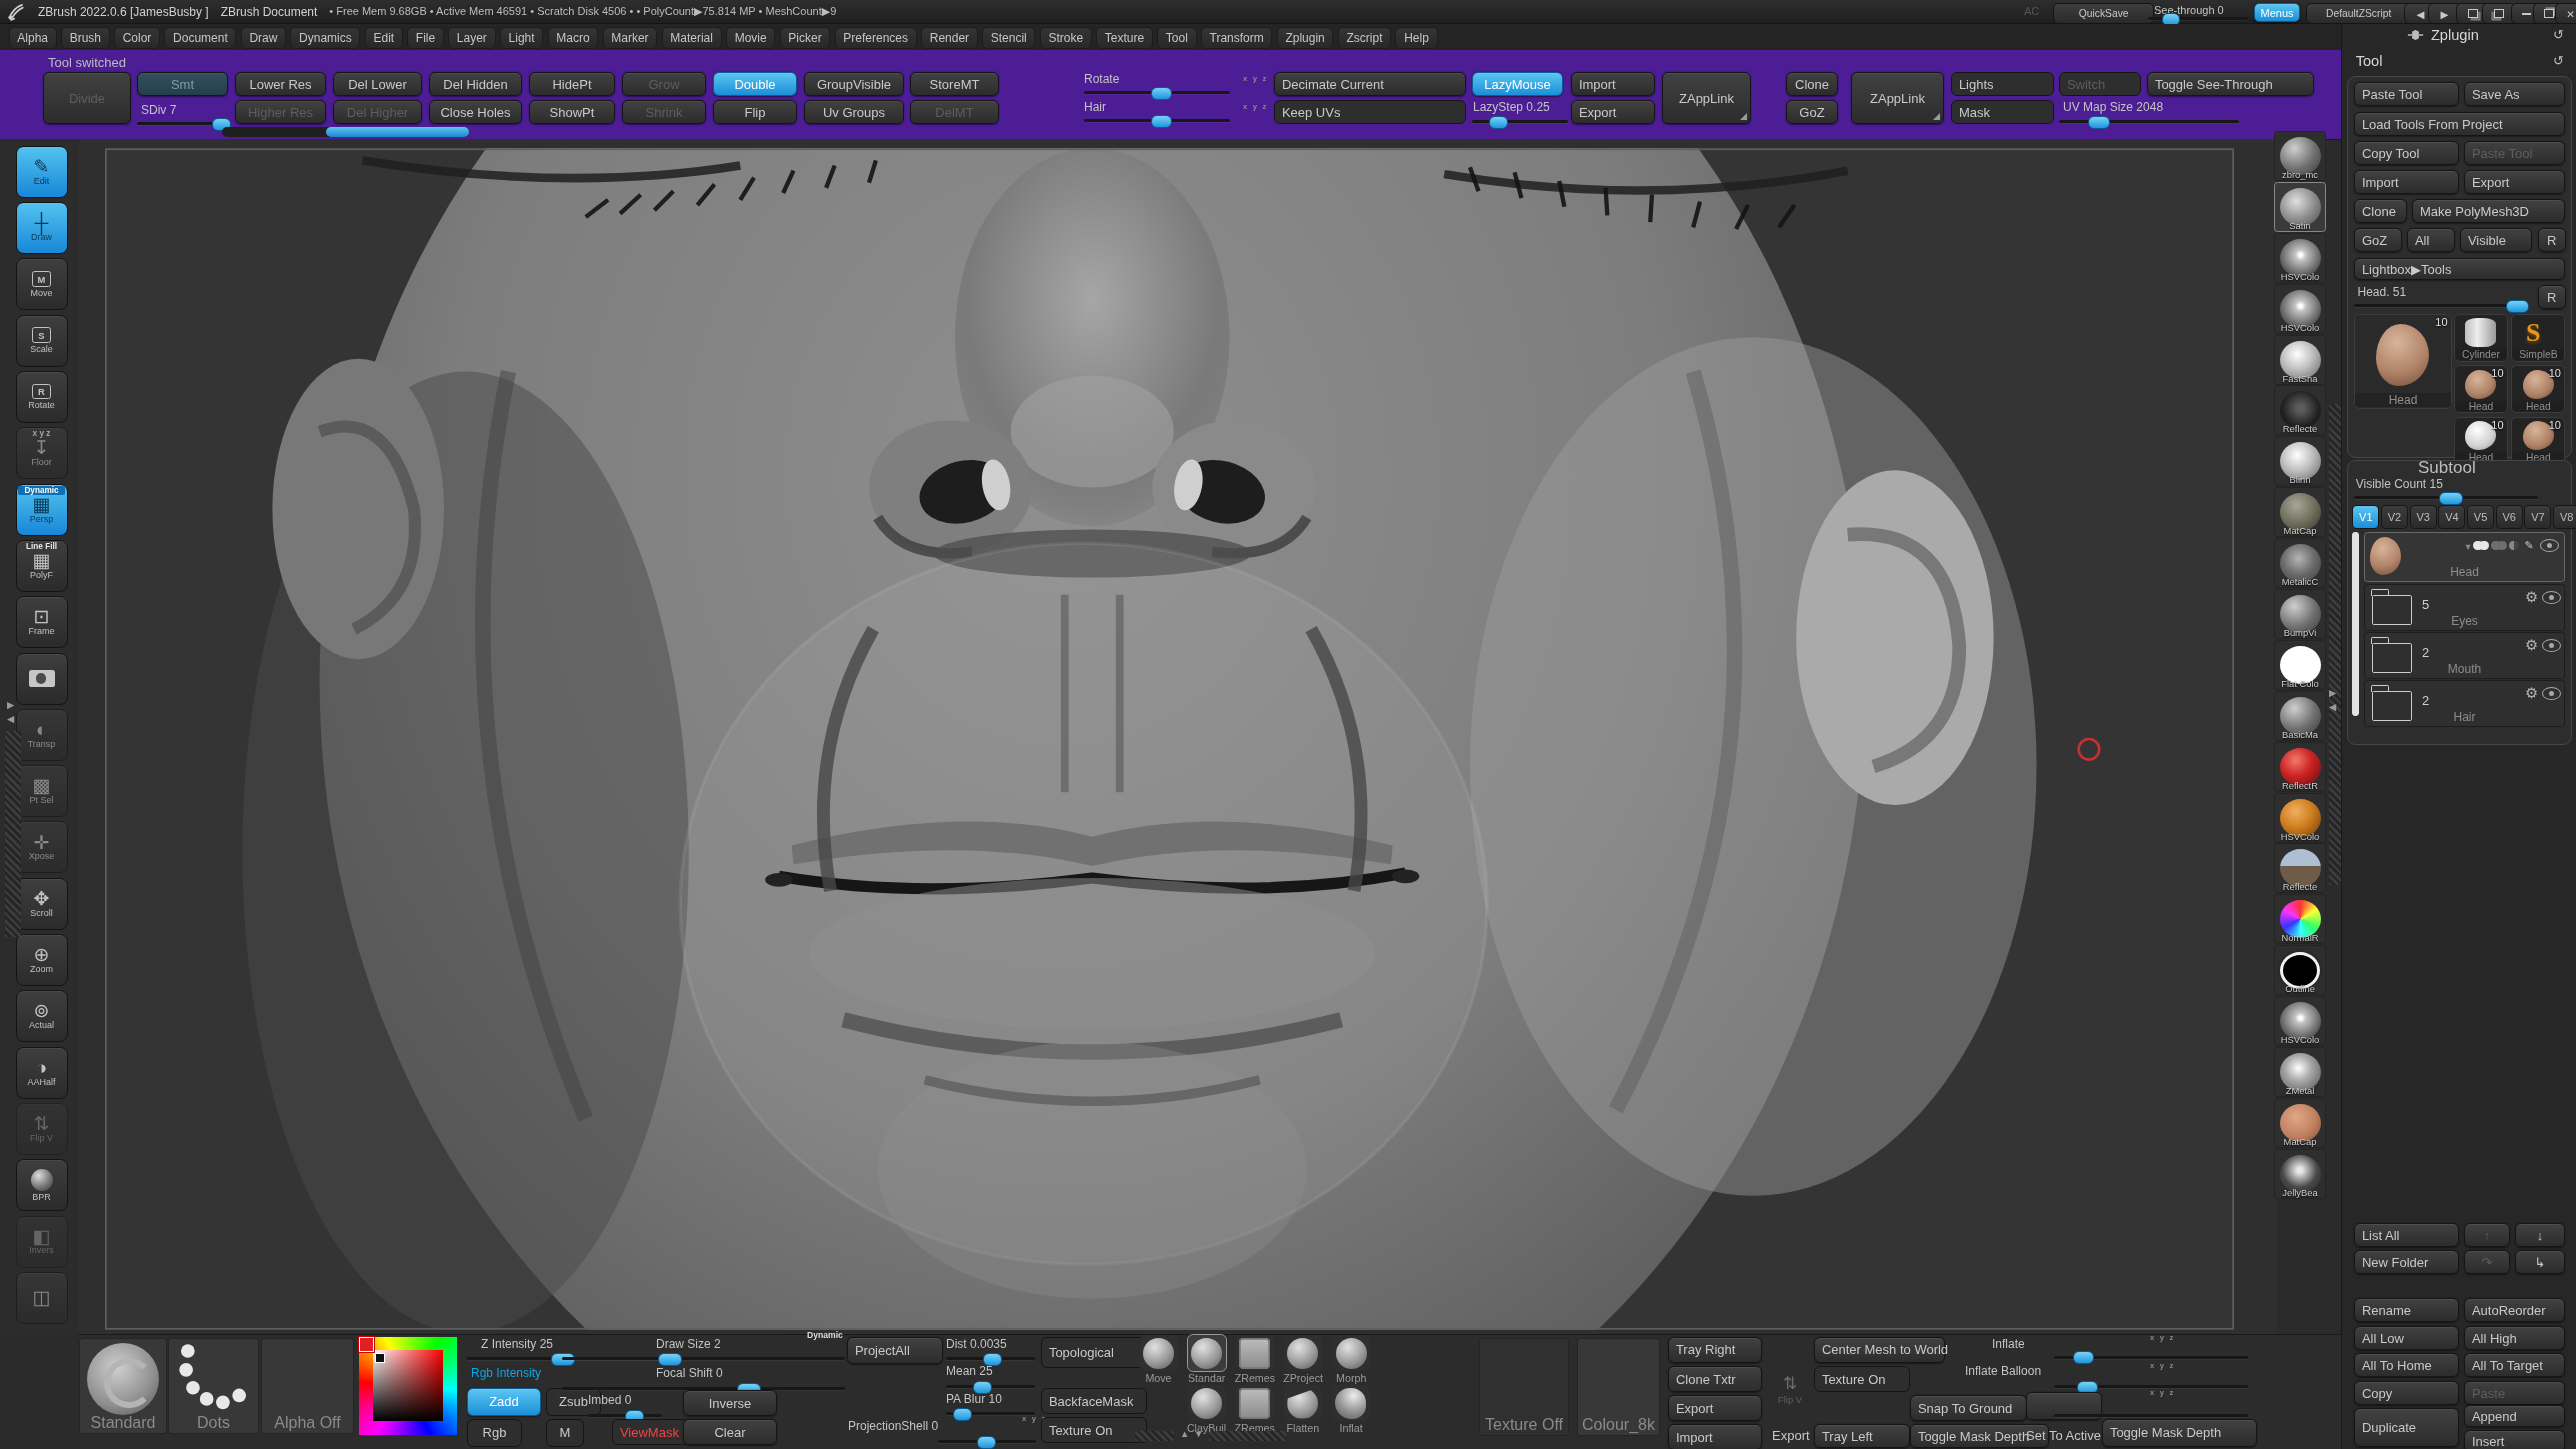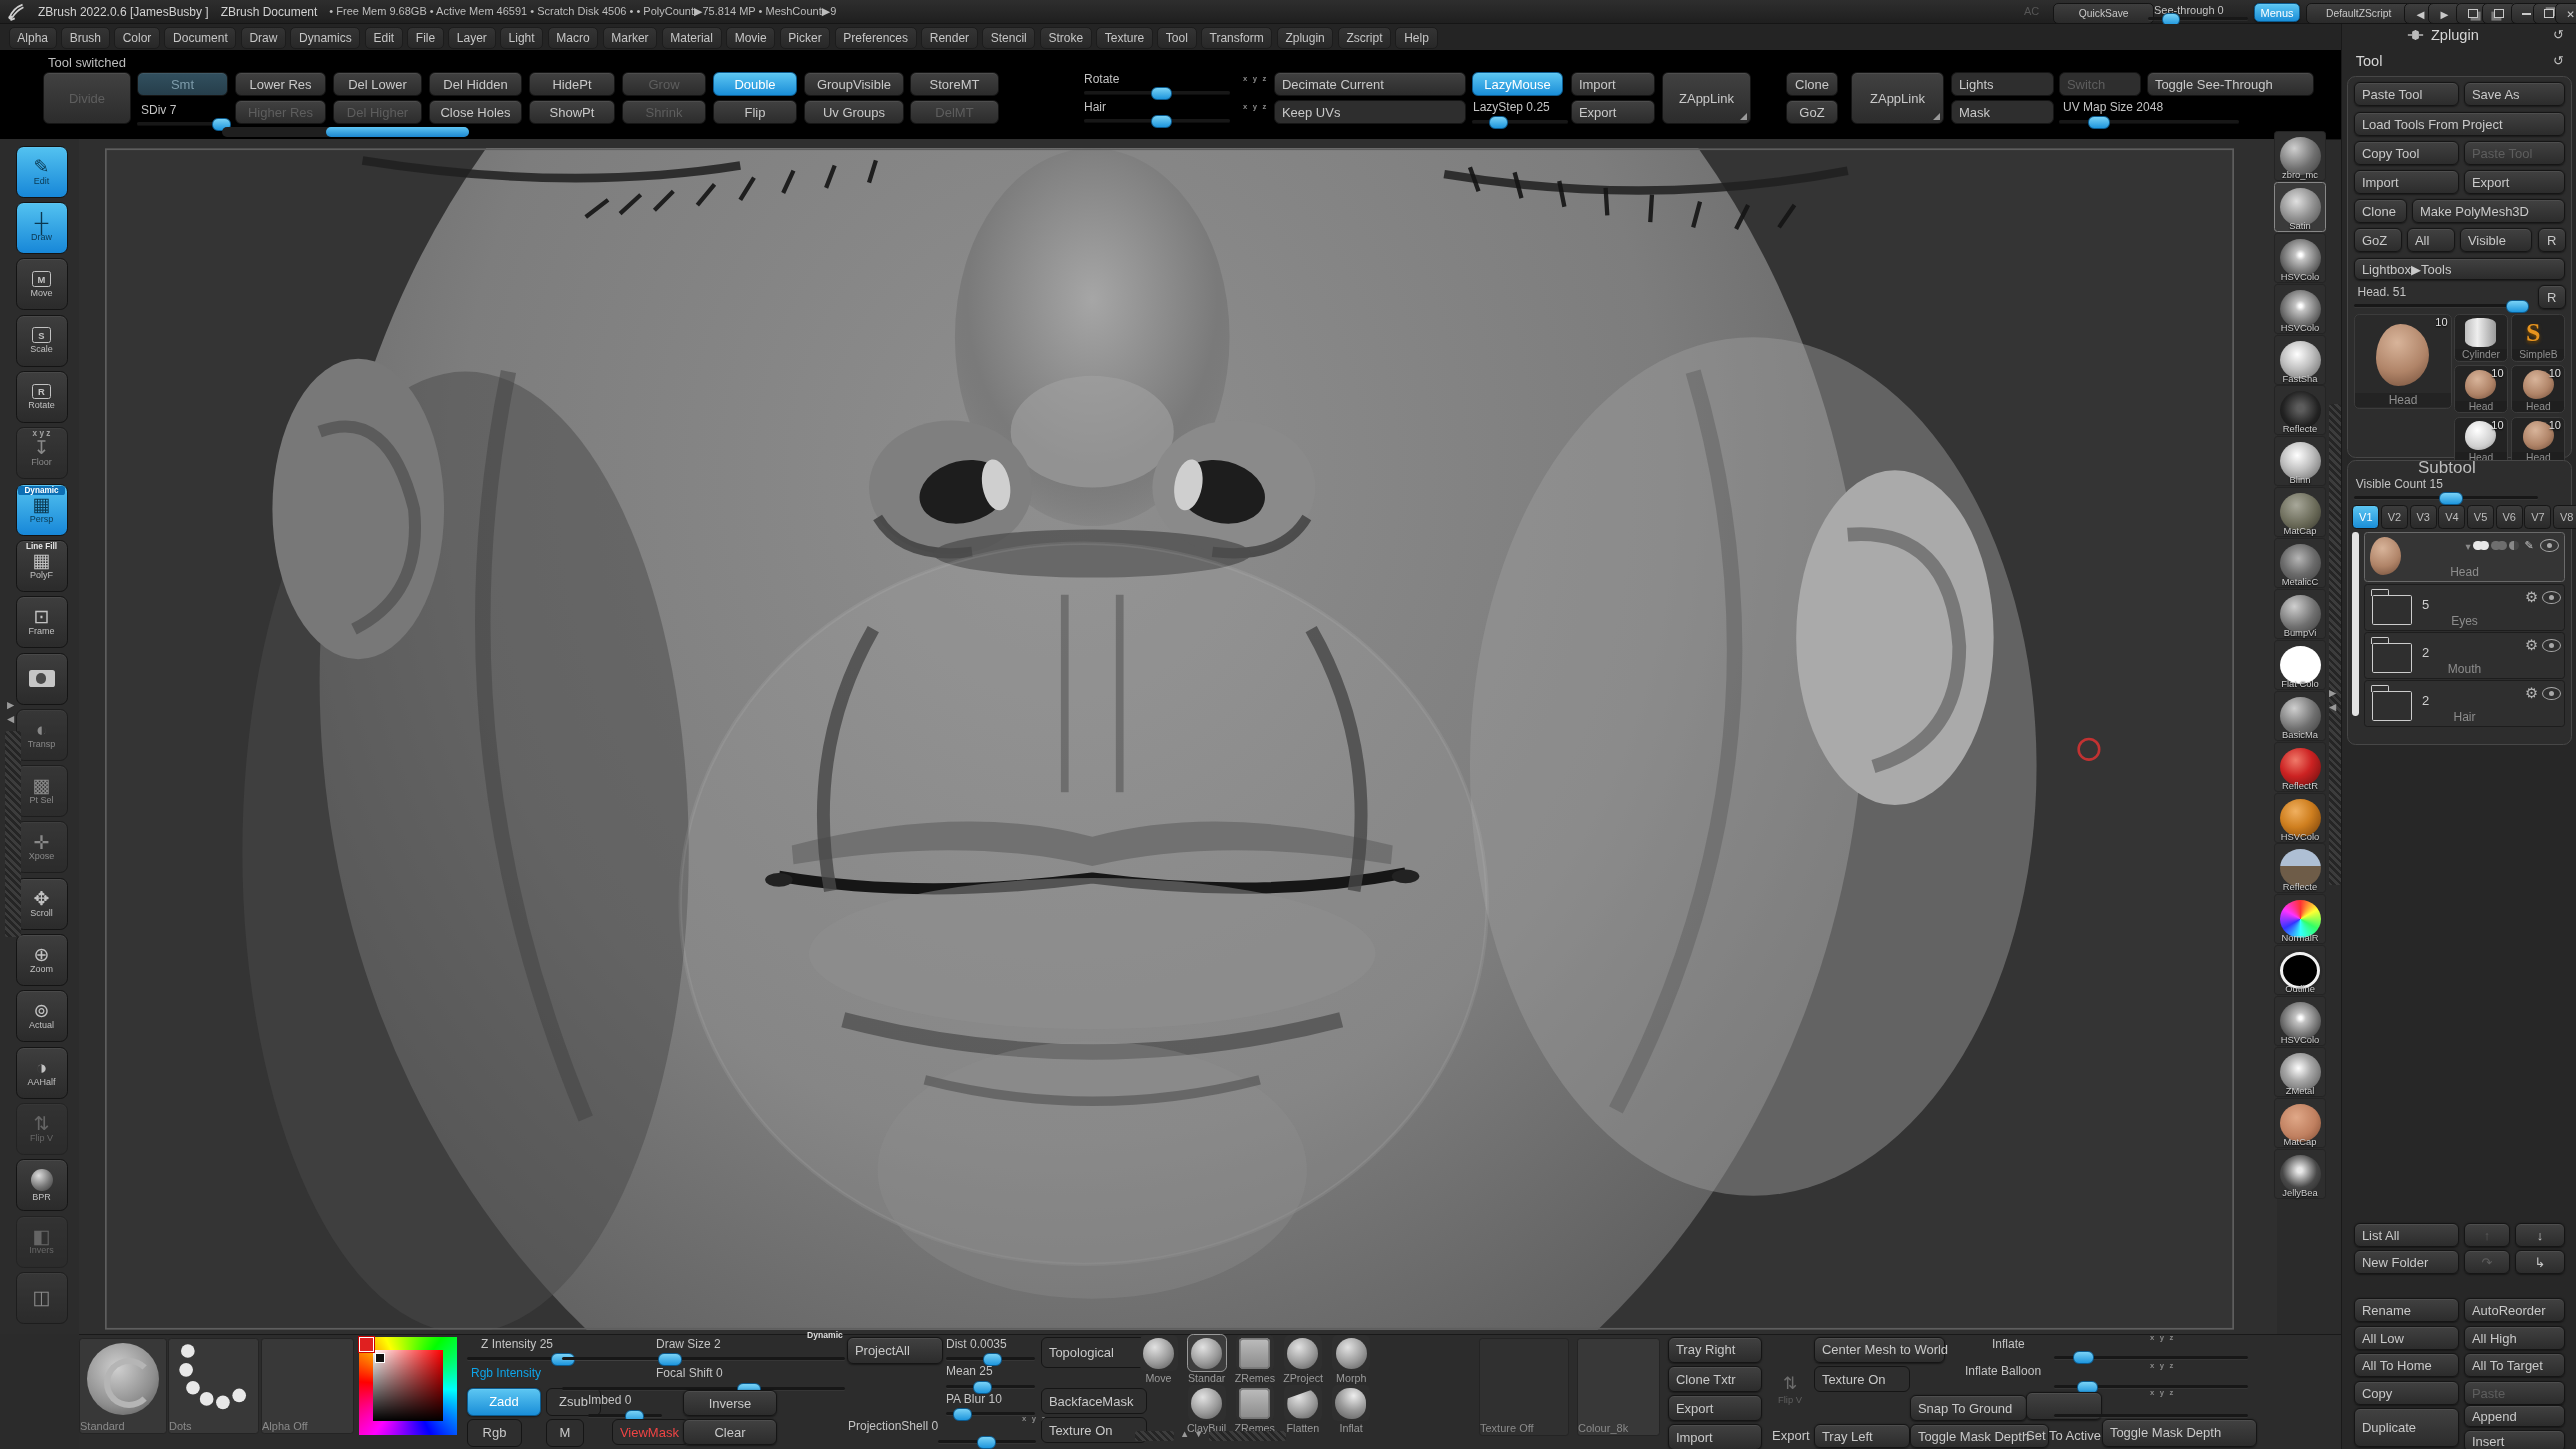"Tool switched" #shelf { background: #000000 -> #4c1d95 }
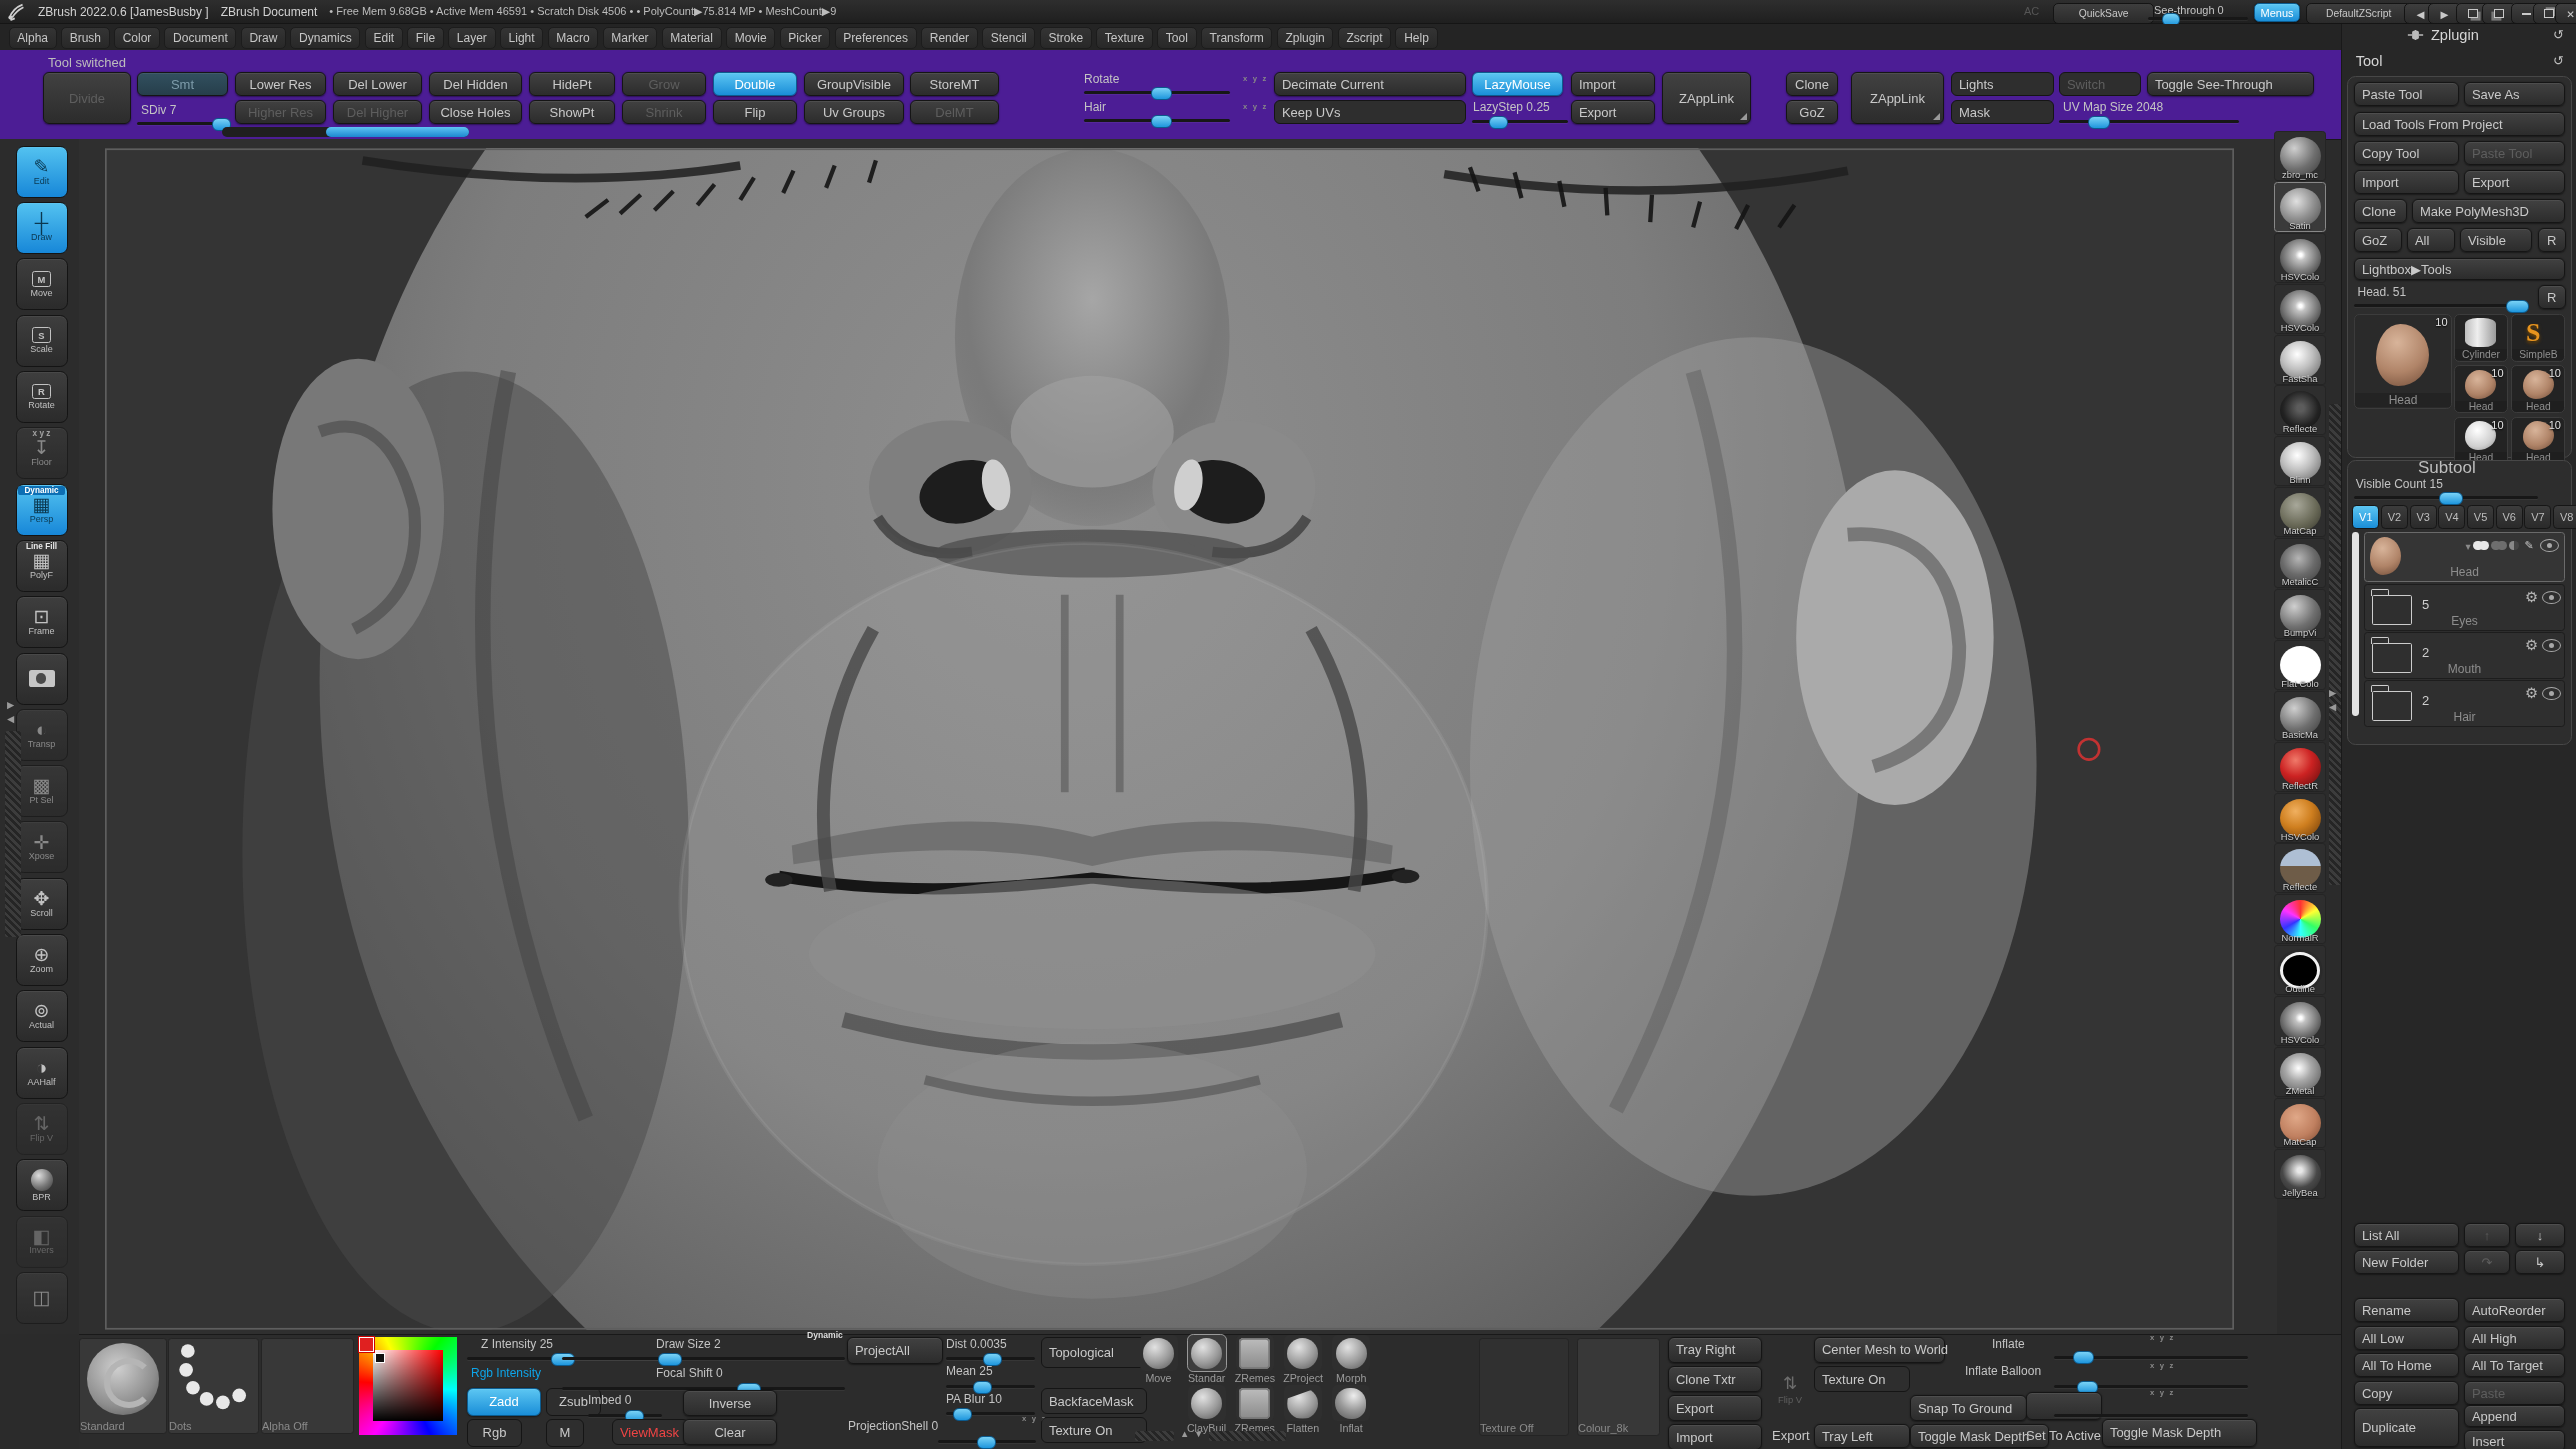"Standard" .bigthumb .tlab { font-size: 11px -> 16px; text-align: none -> center }
